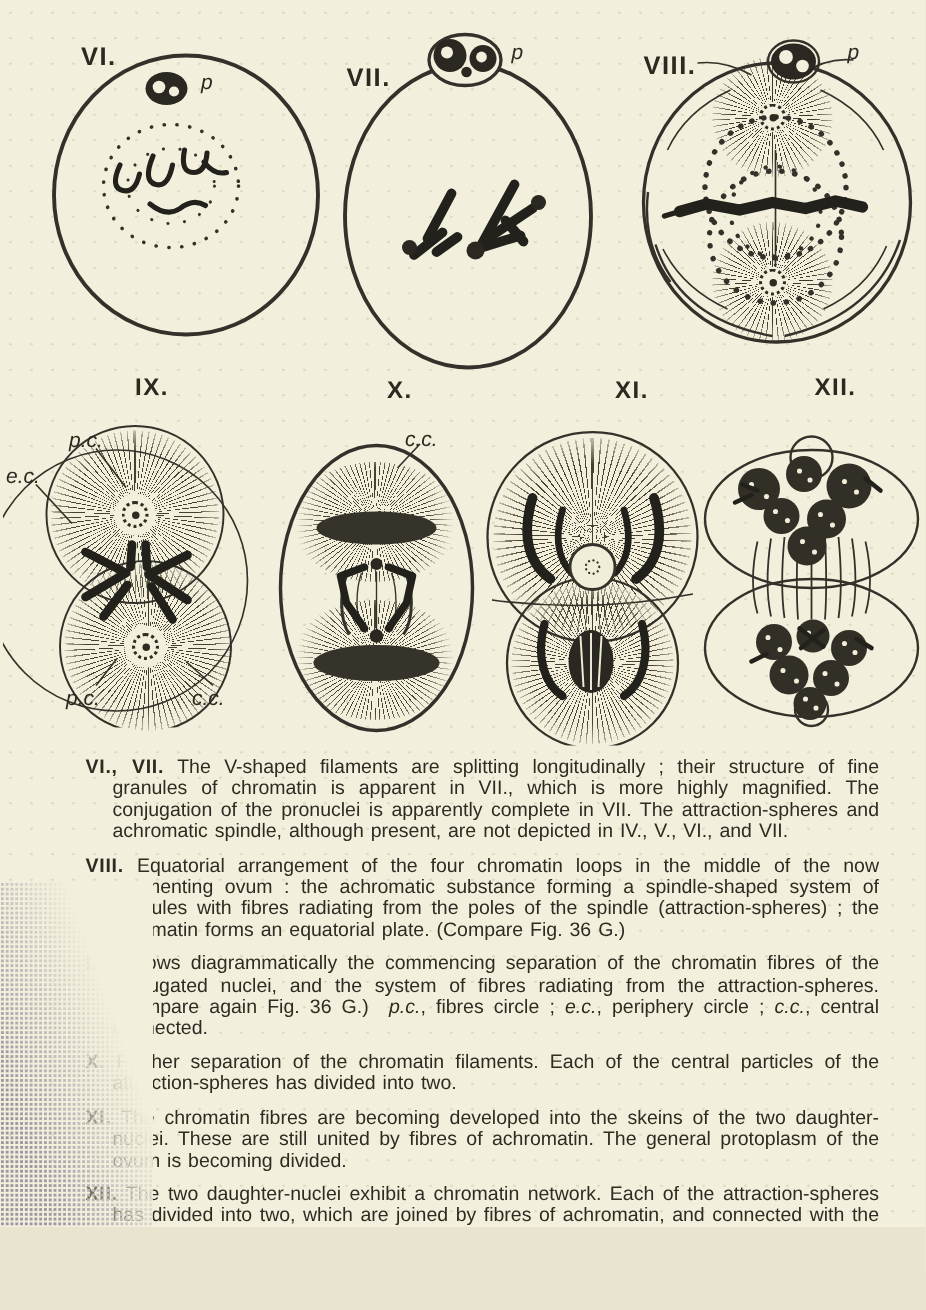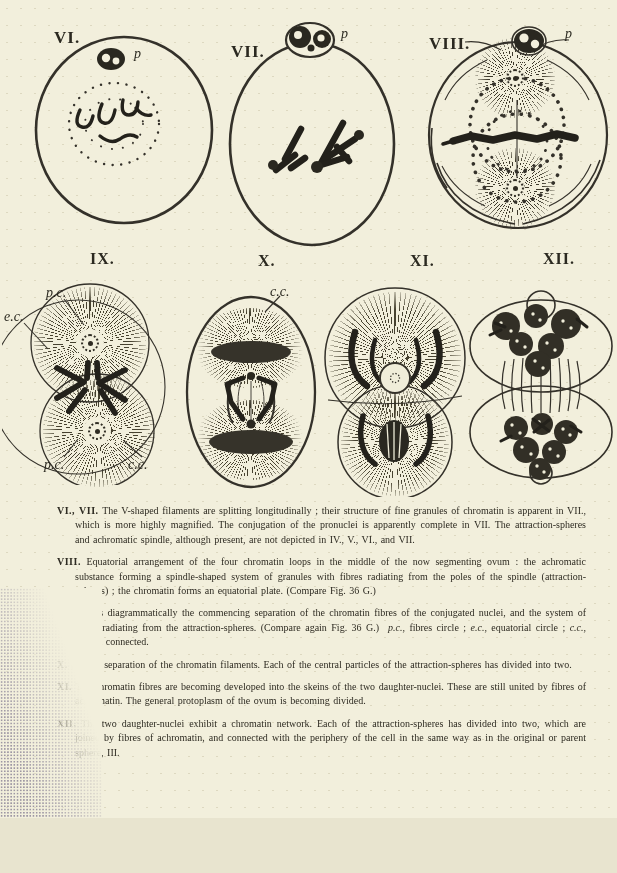"VI." #page { font-family: Liberation Serif, serif -> Liberation Sans, sans-serif }
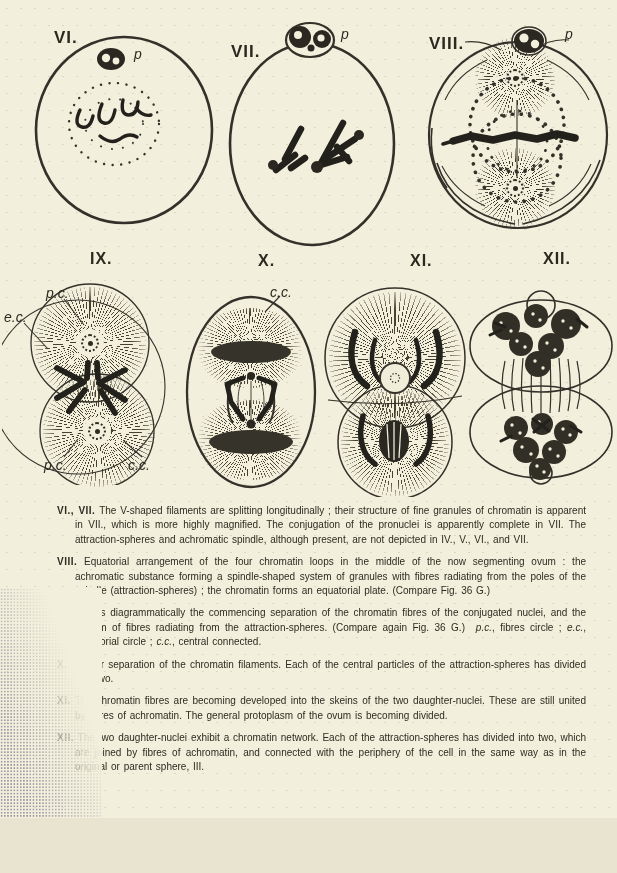"VI., VII. The V-shaped filaments" #captions { font-size: 10px -> 13px }
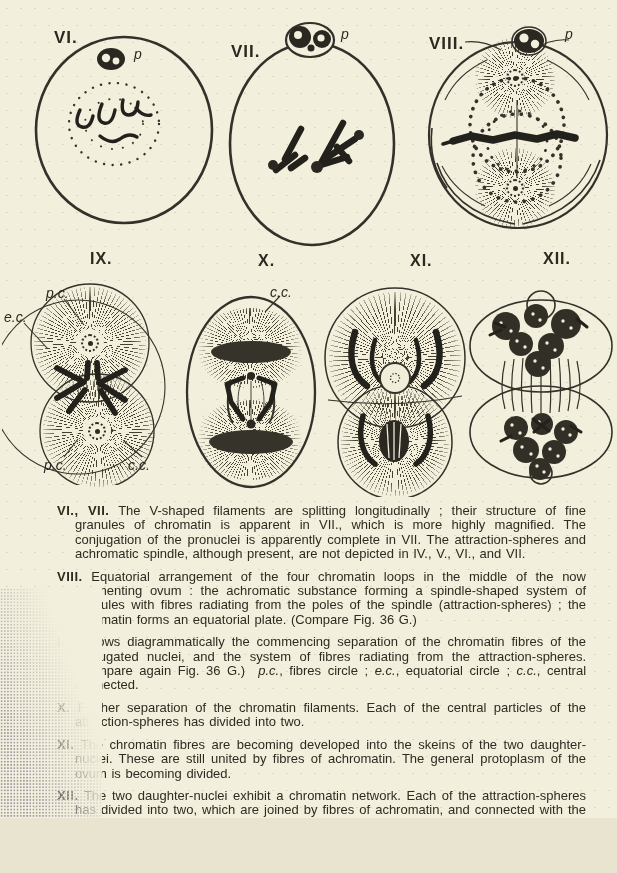", equatorial circle ;" span { text: equatorial -> periphery }
